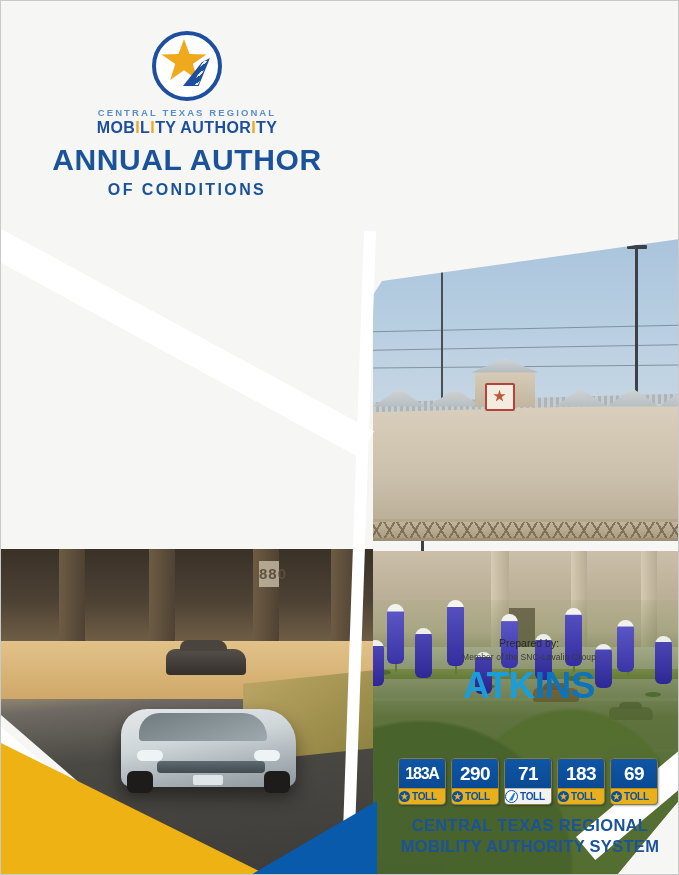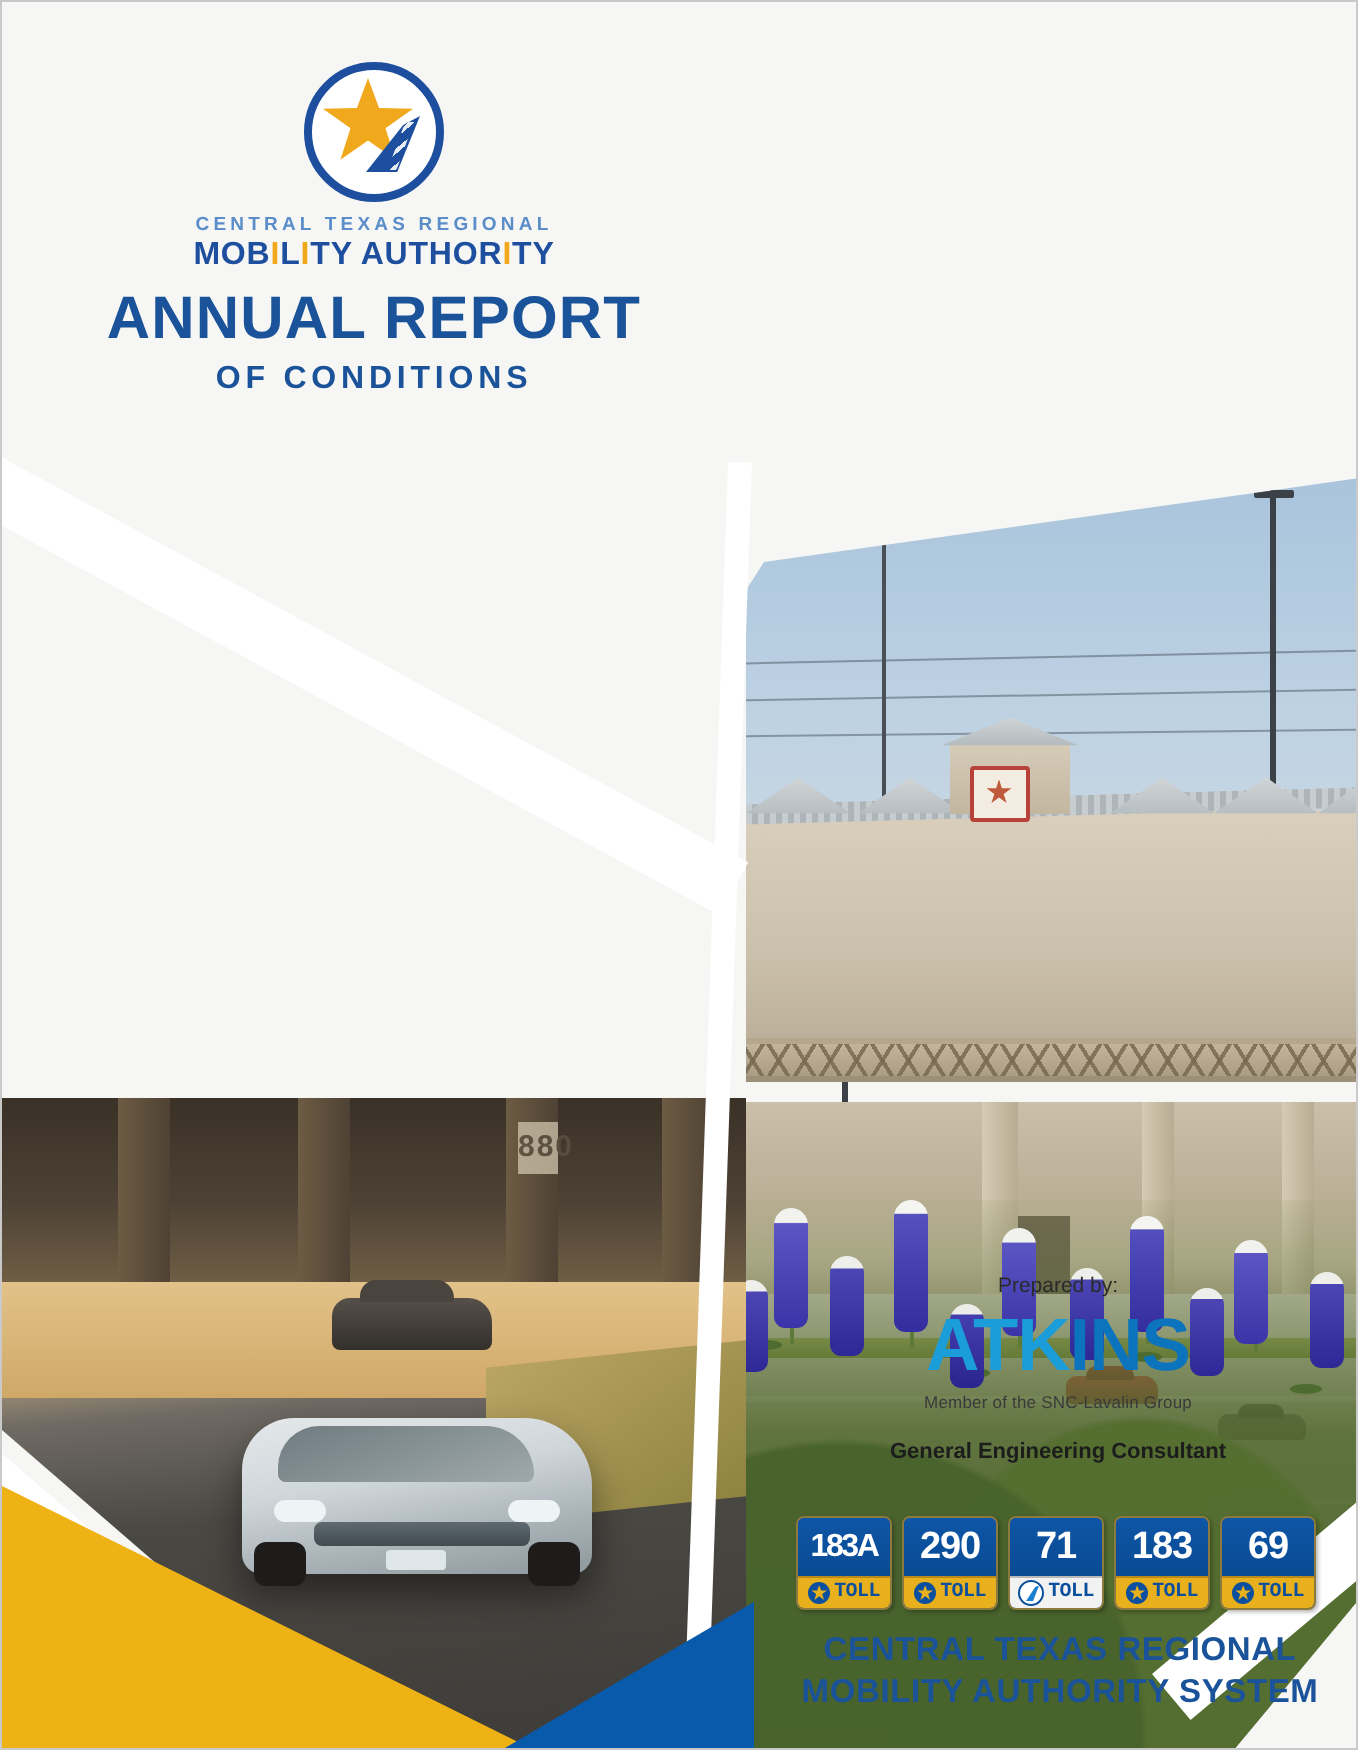"ANNUAL REPORT" div { text: REPORT -> AUTHOR }
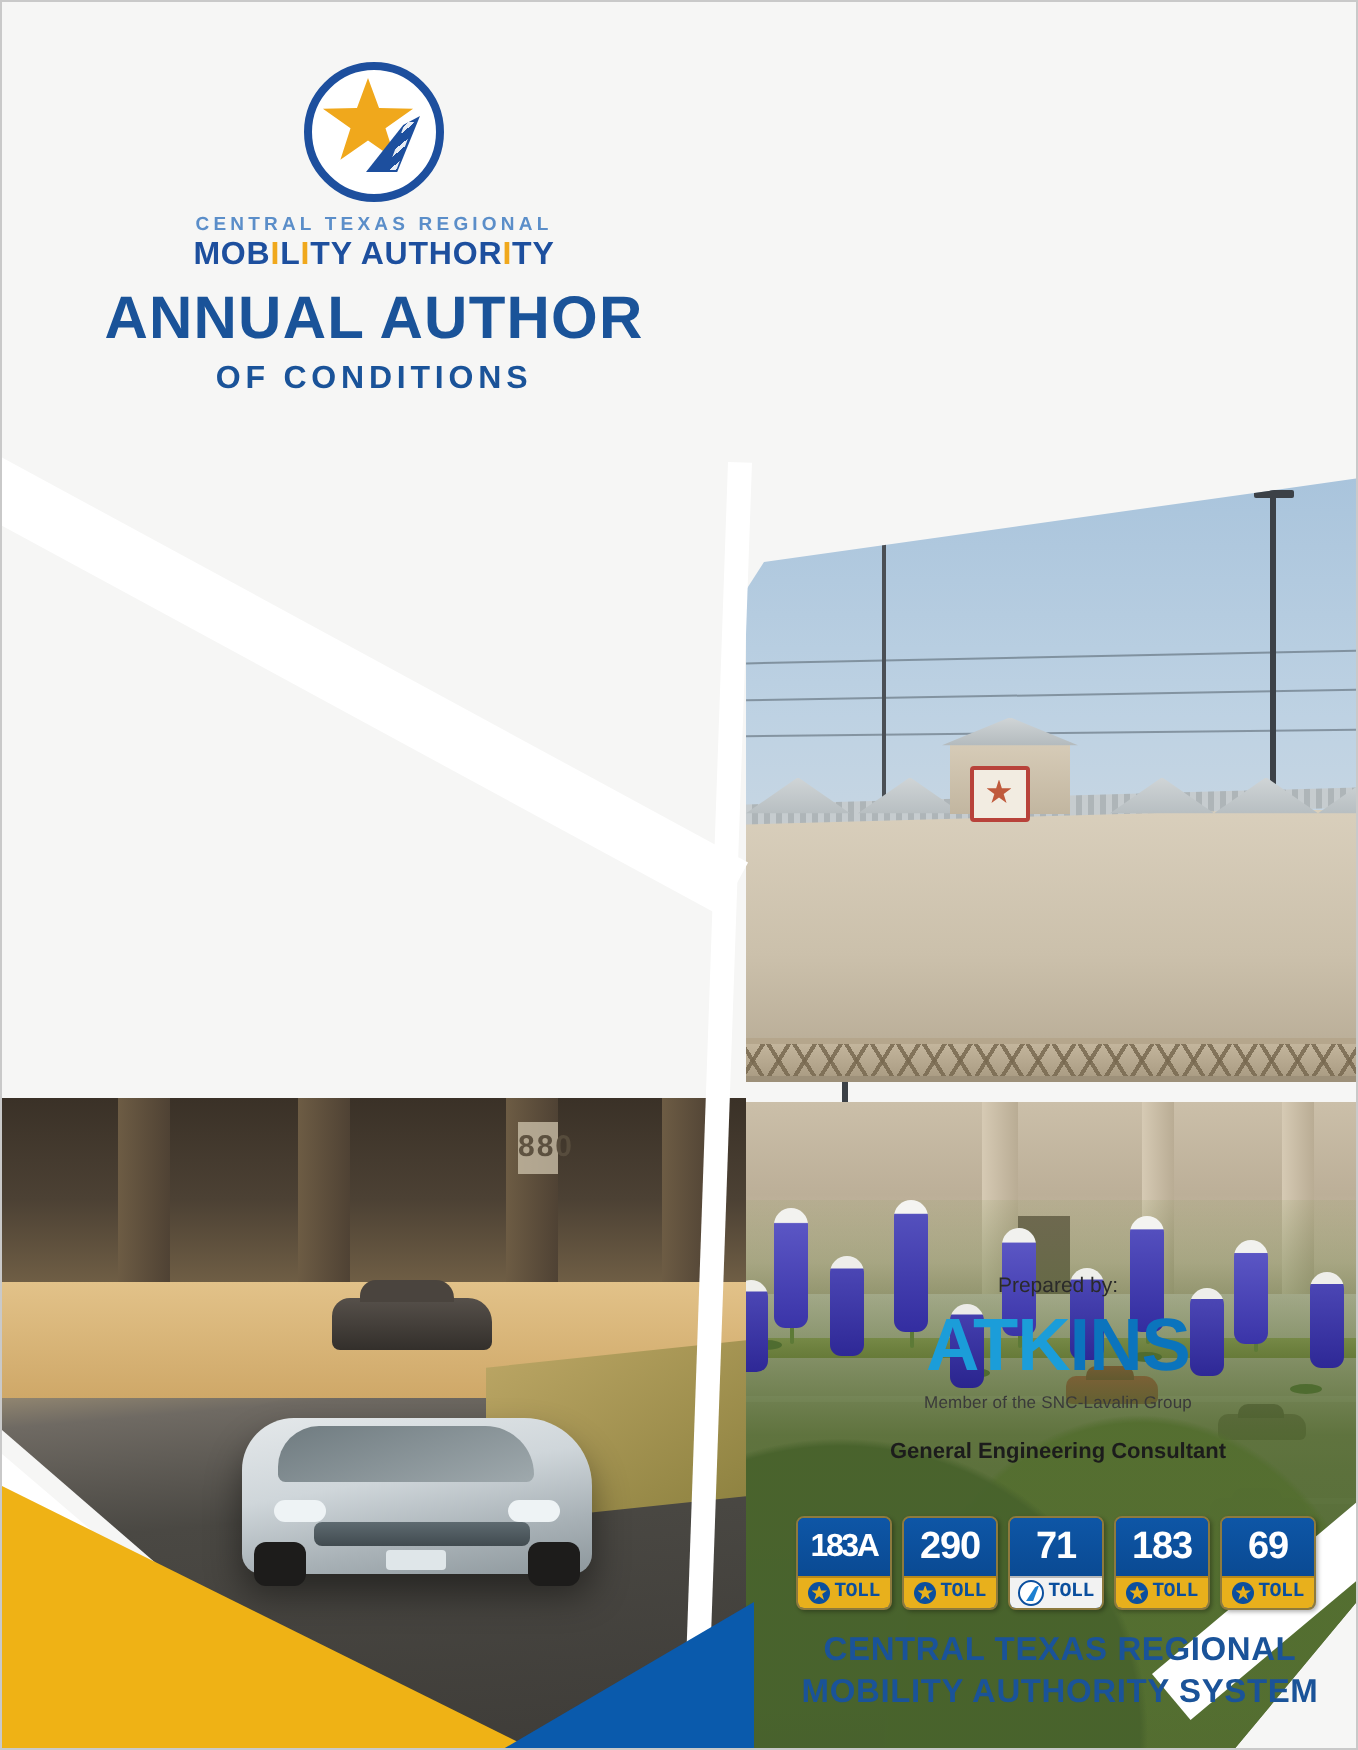"ATKINS" div { order: before "Member of the SNC-Lavalin Group" -> after "Member of the SNC-Lavalin Group" }
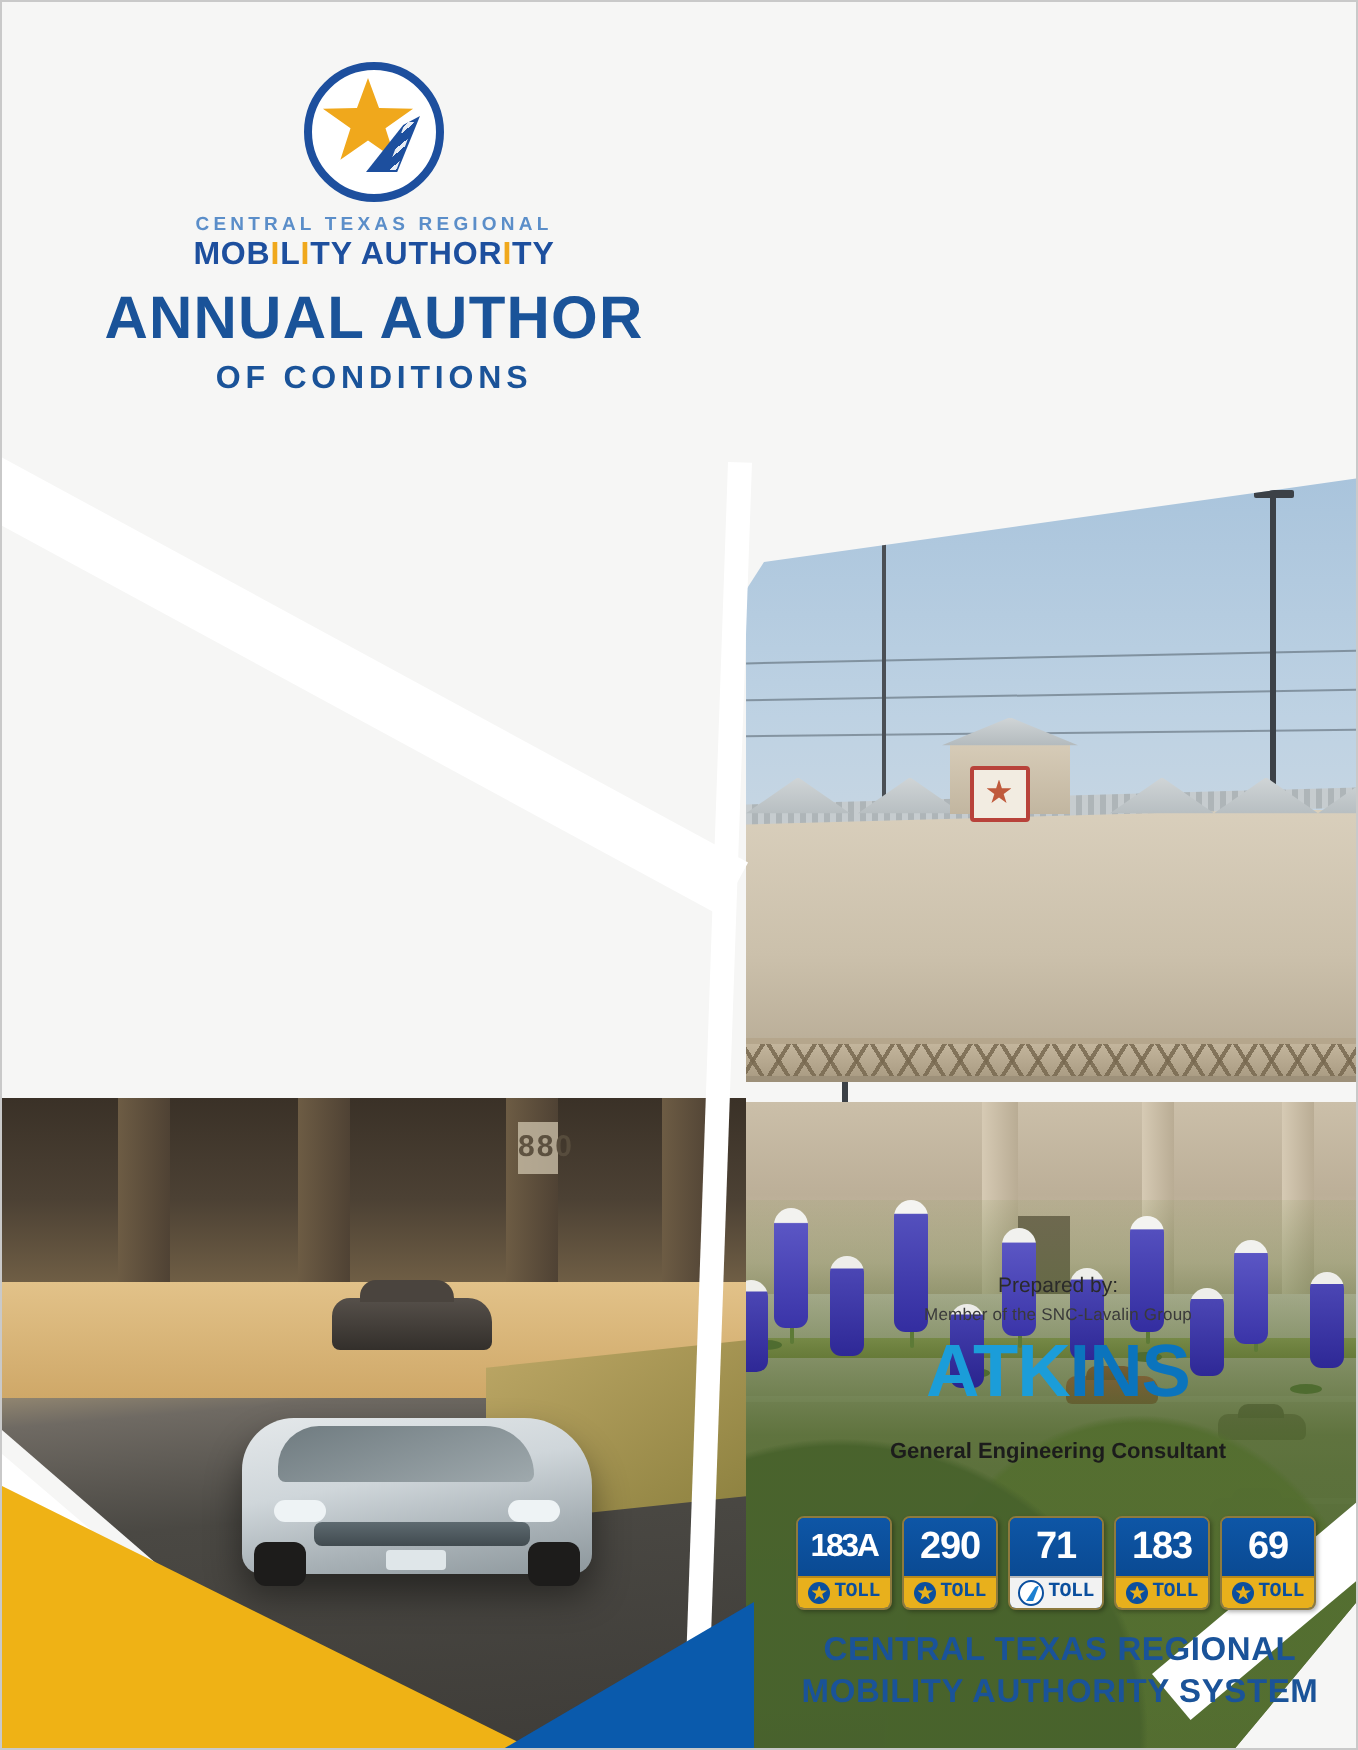"General Engineering Consultant" div { html: <div>General Engineering Consultant</div> -> none }
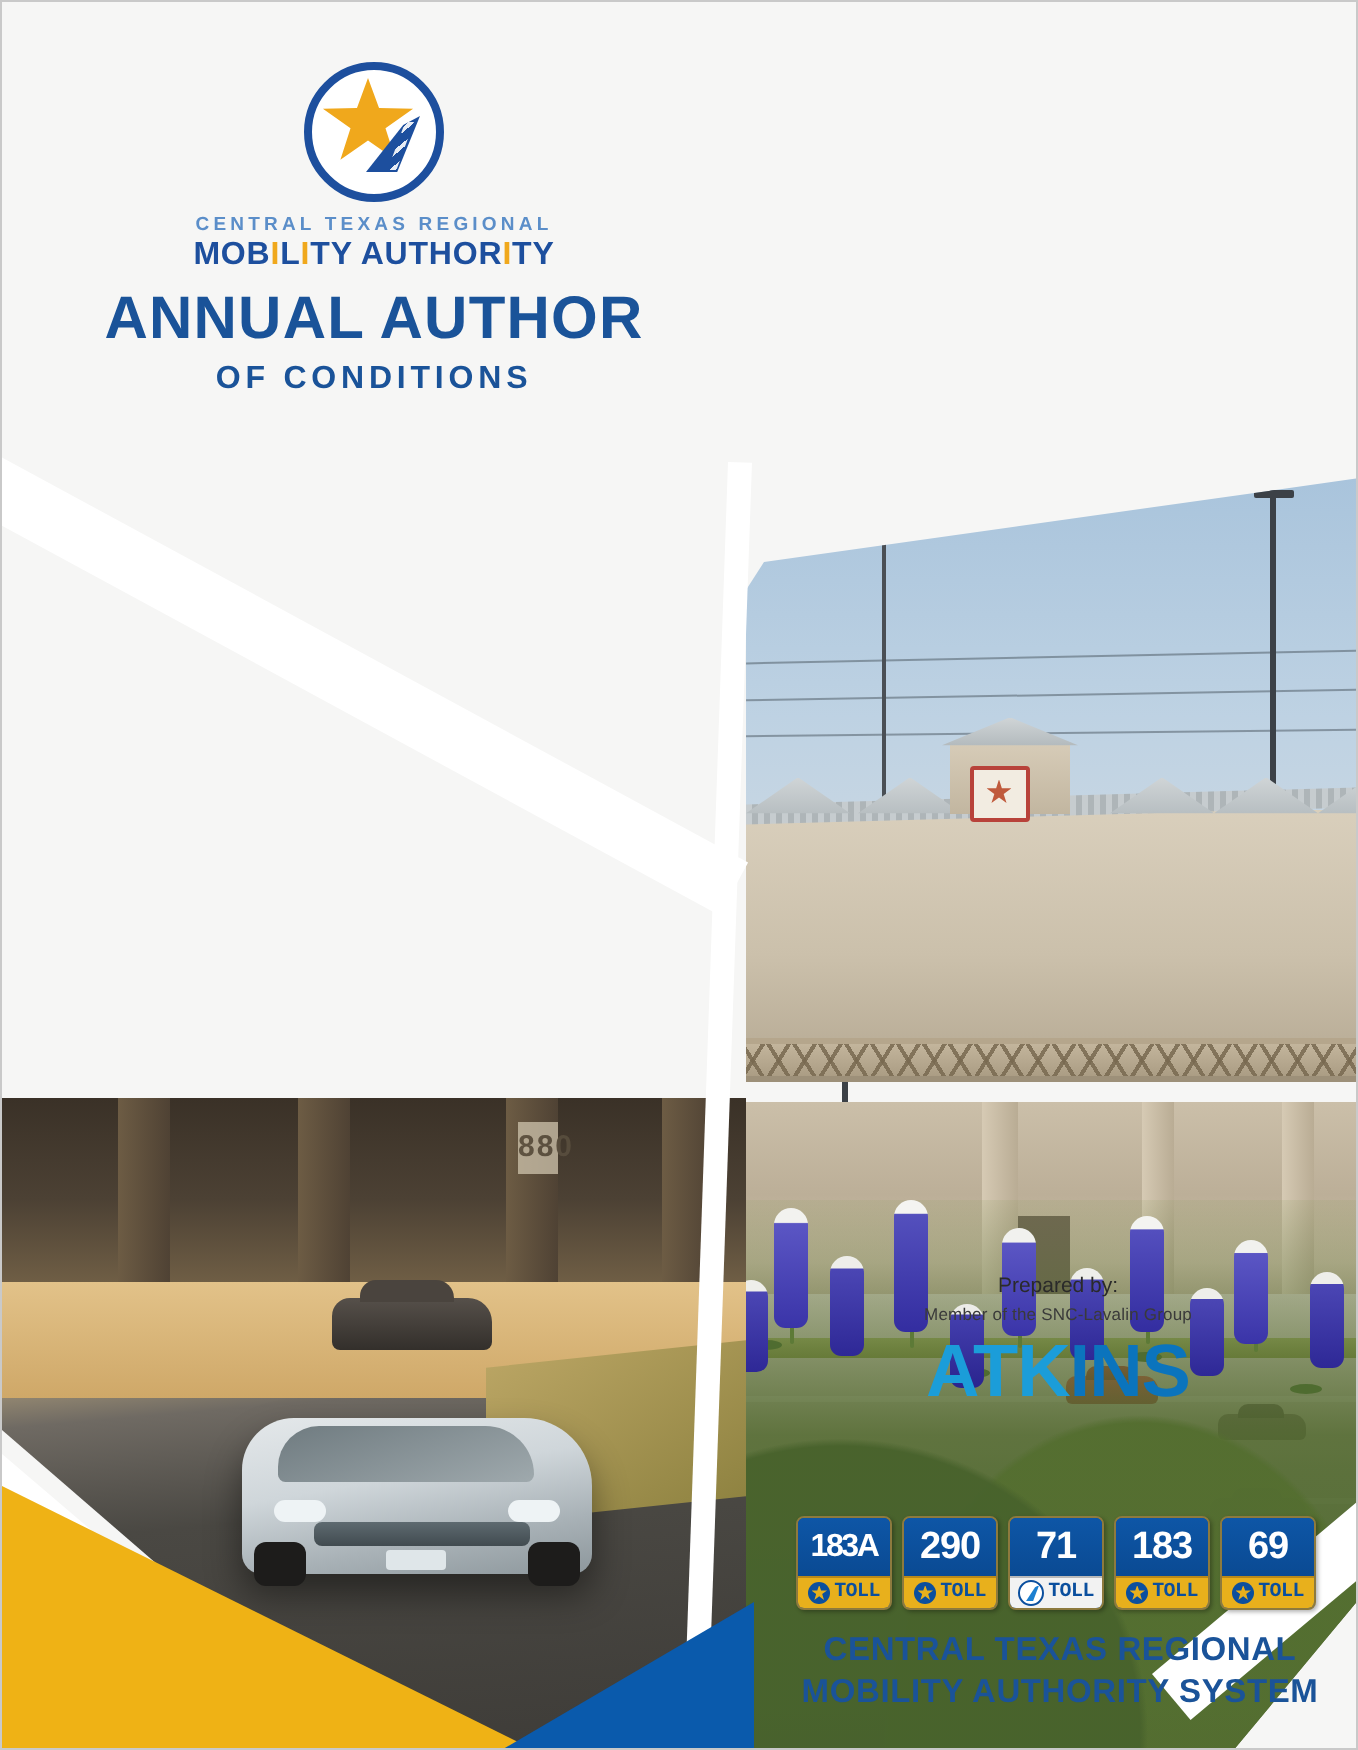"TOLL" .shield .toll { font-family: Liberation Mono, monospace -> none; justify-content: center -> none }
